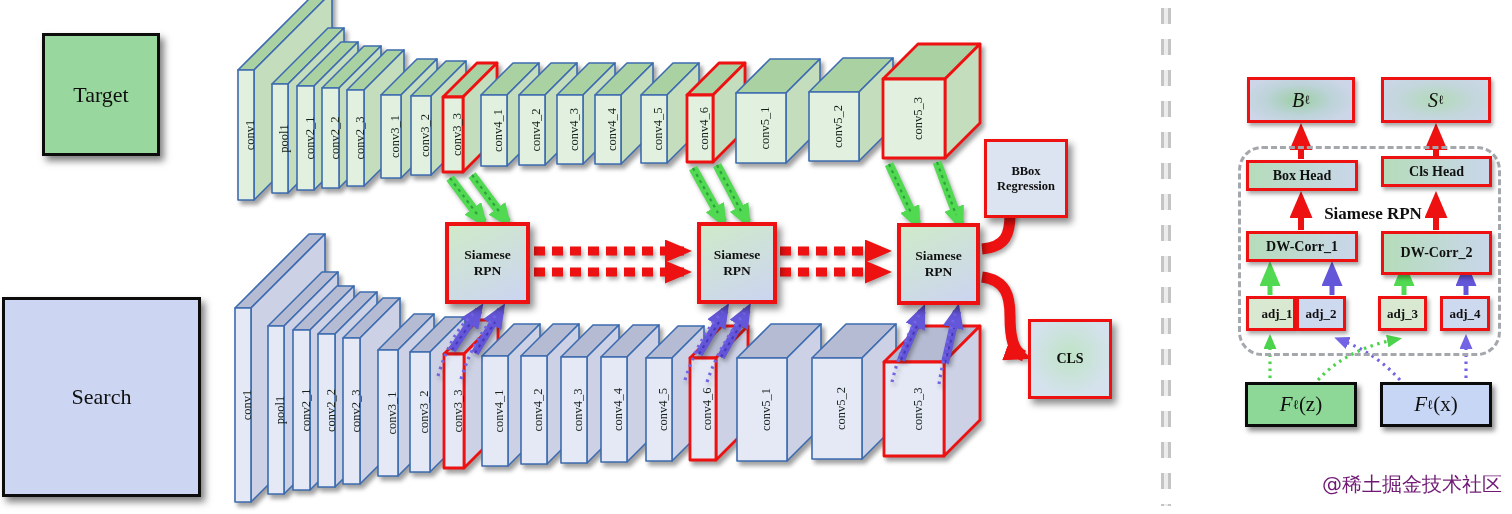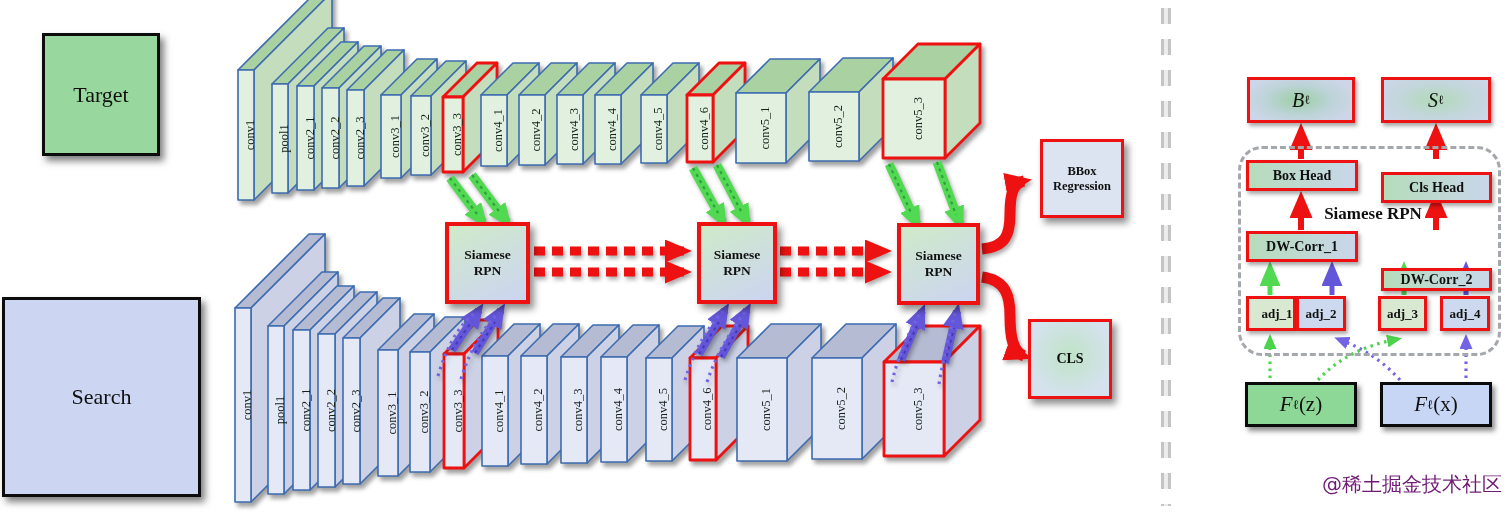"BBox" .bbox-box { left: 1040px -> 984px }
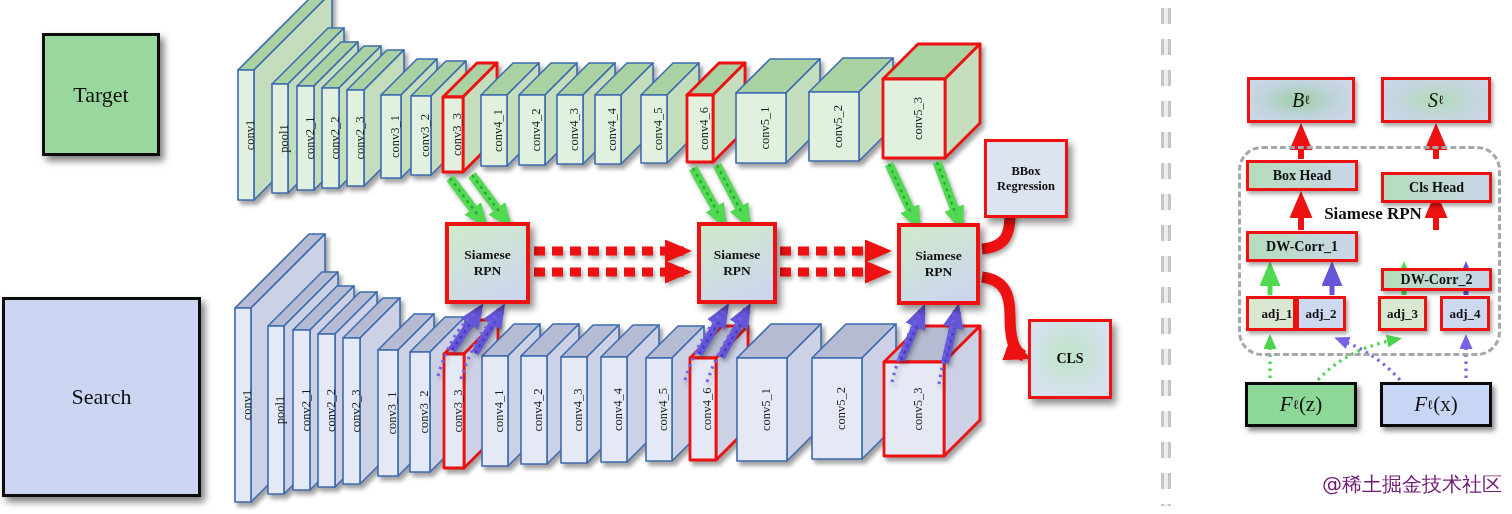"Cls Head" .cls-head { top: 124px -> 108px }
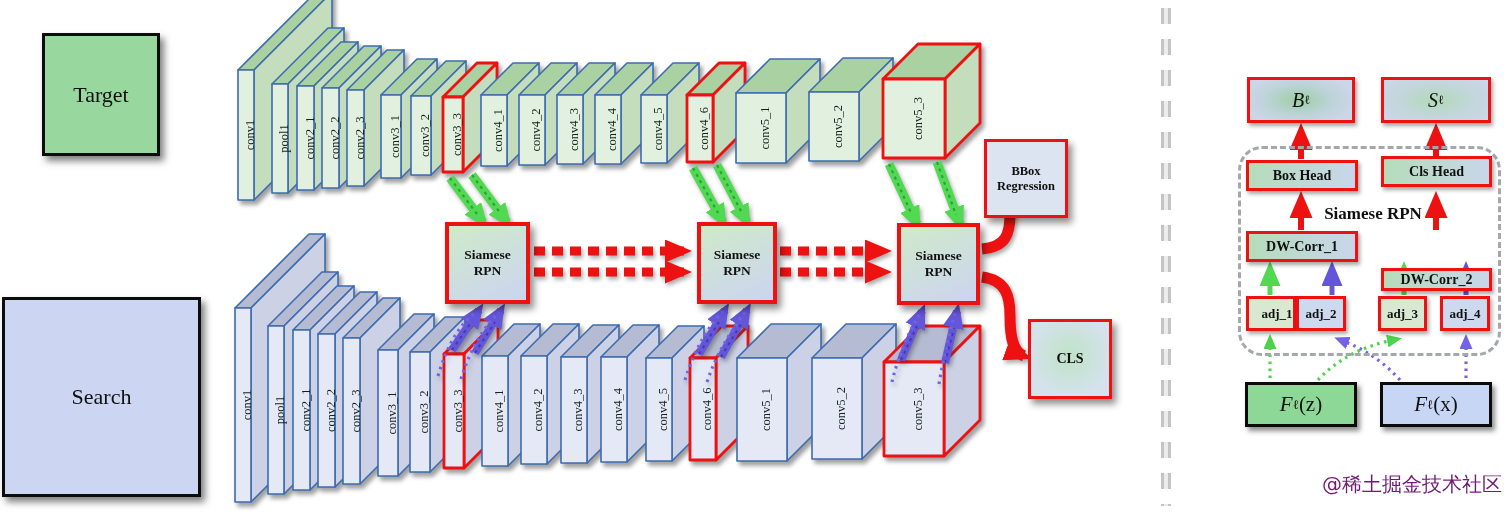"DW-Corr_2" .dw-2 { height: 23px -> 44px; margin-top: 37px -> none }
